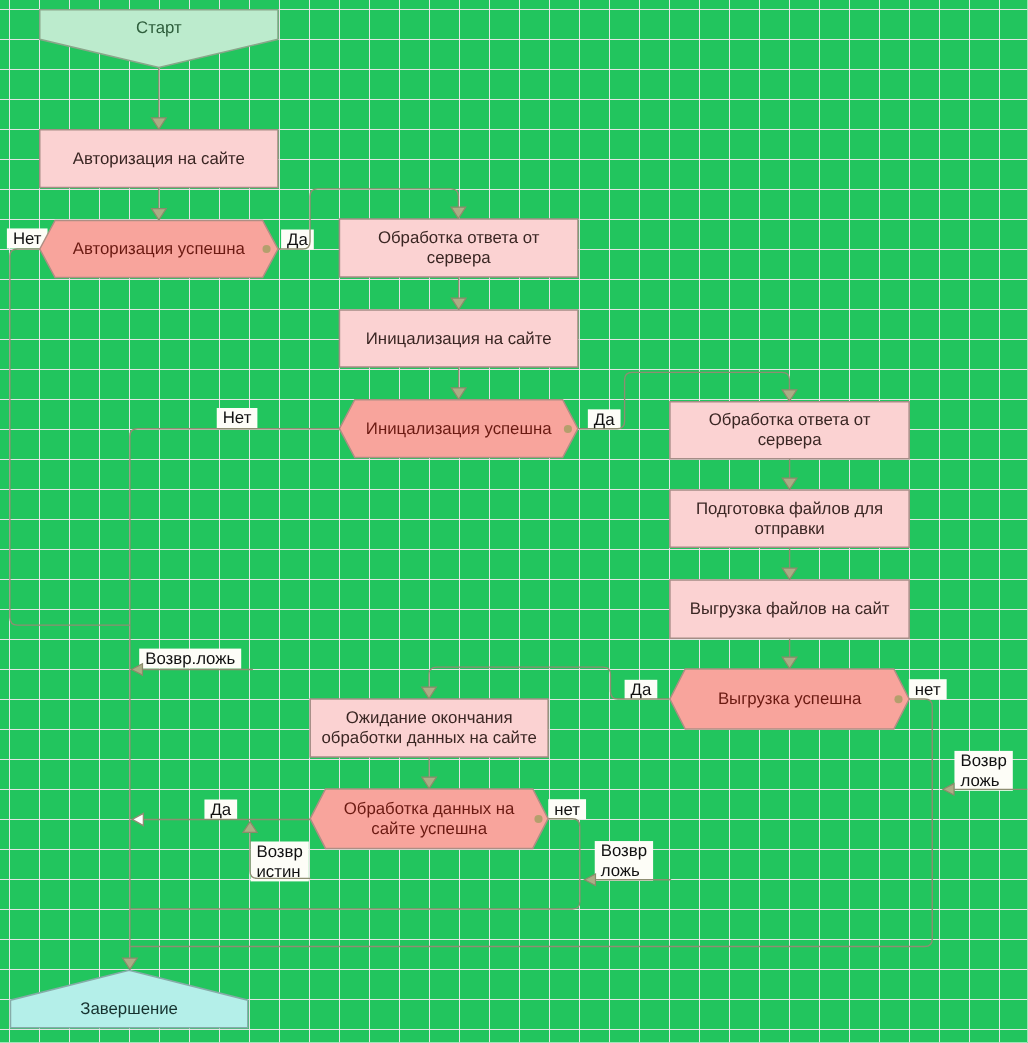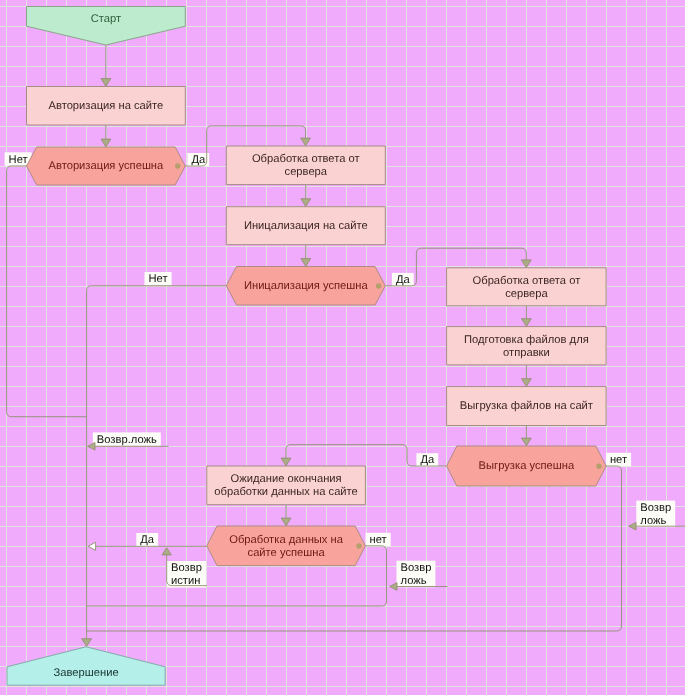"Старт" #canvas { background: #f0abfc -> #22c55e }
